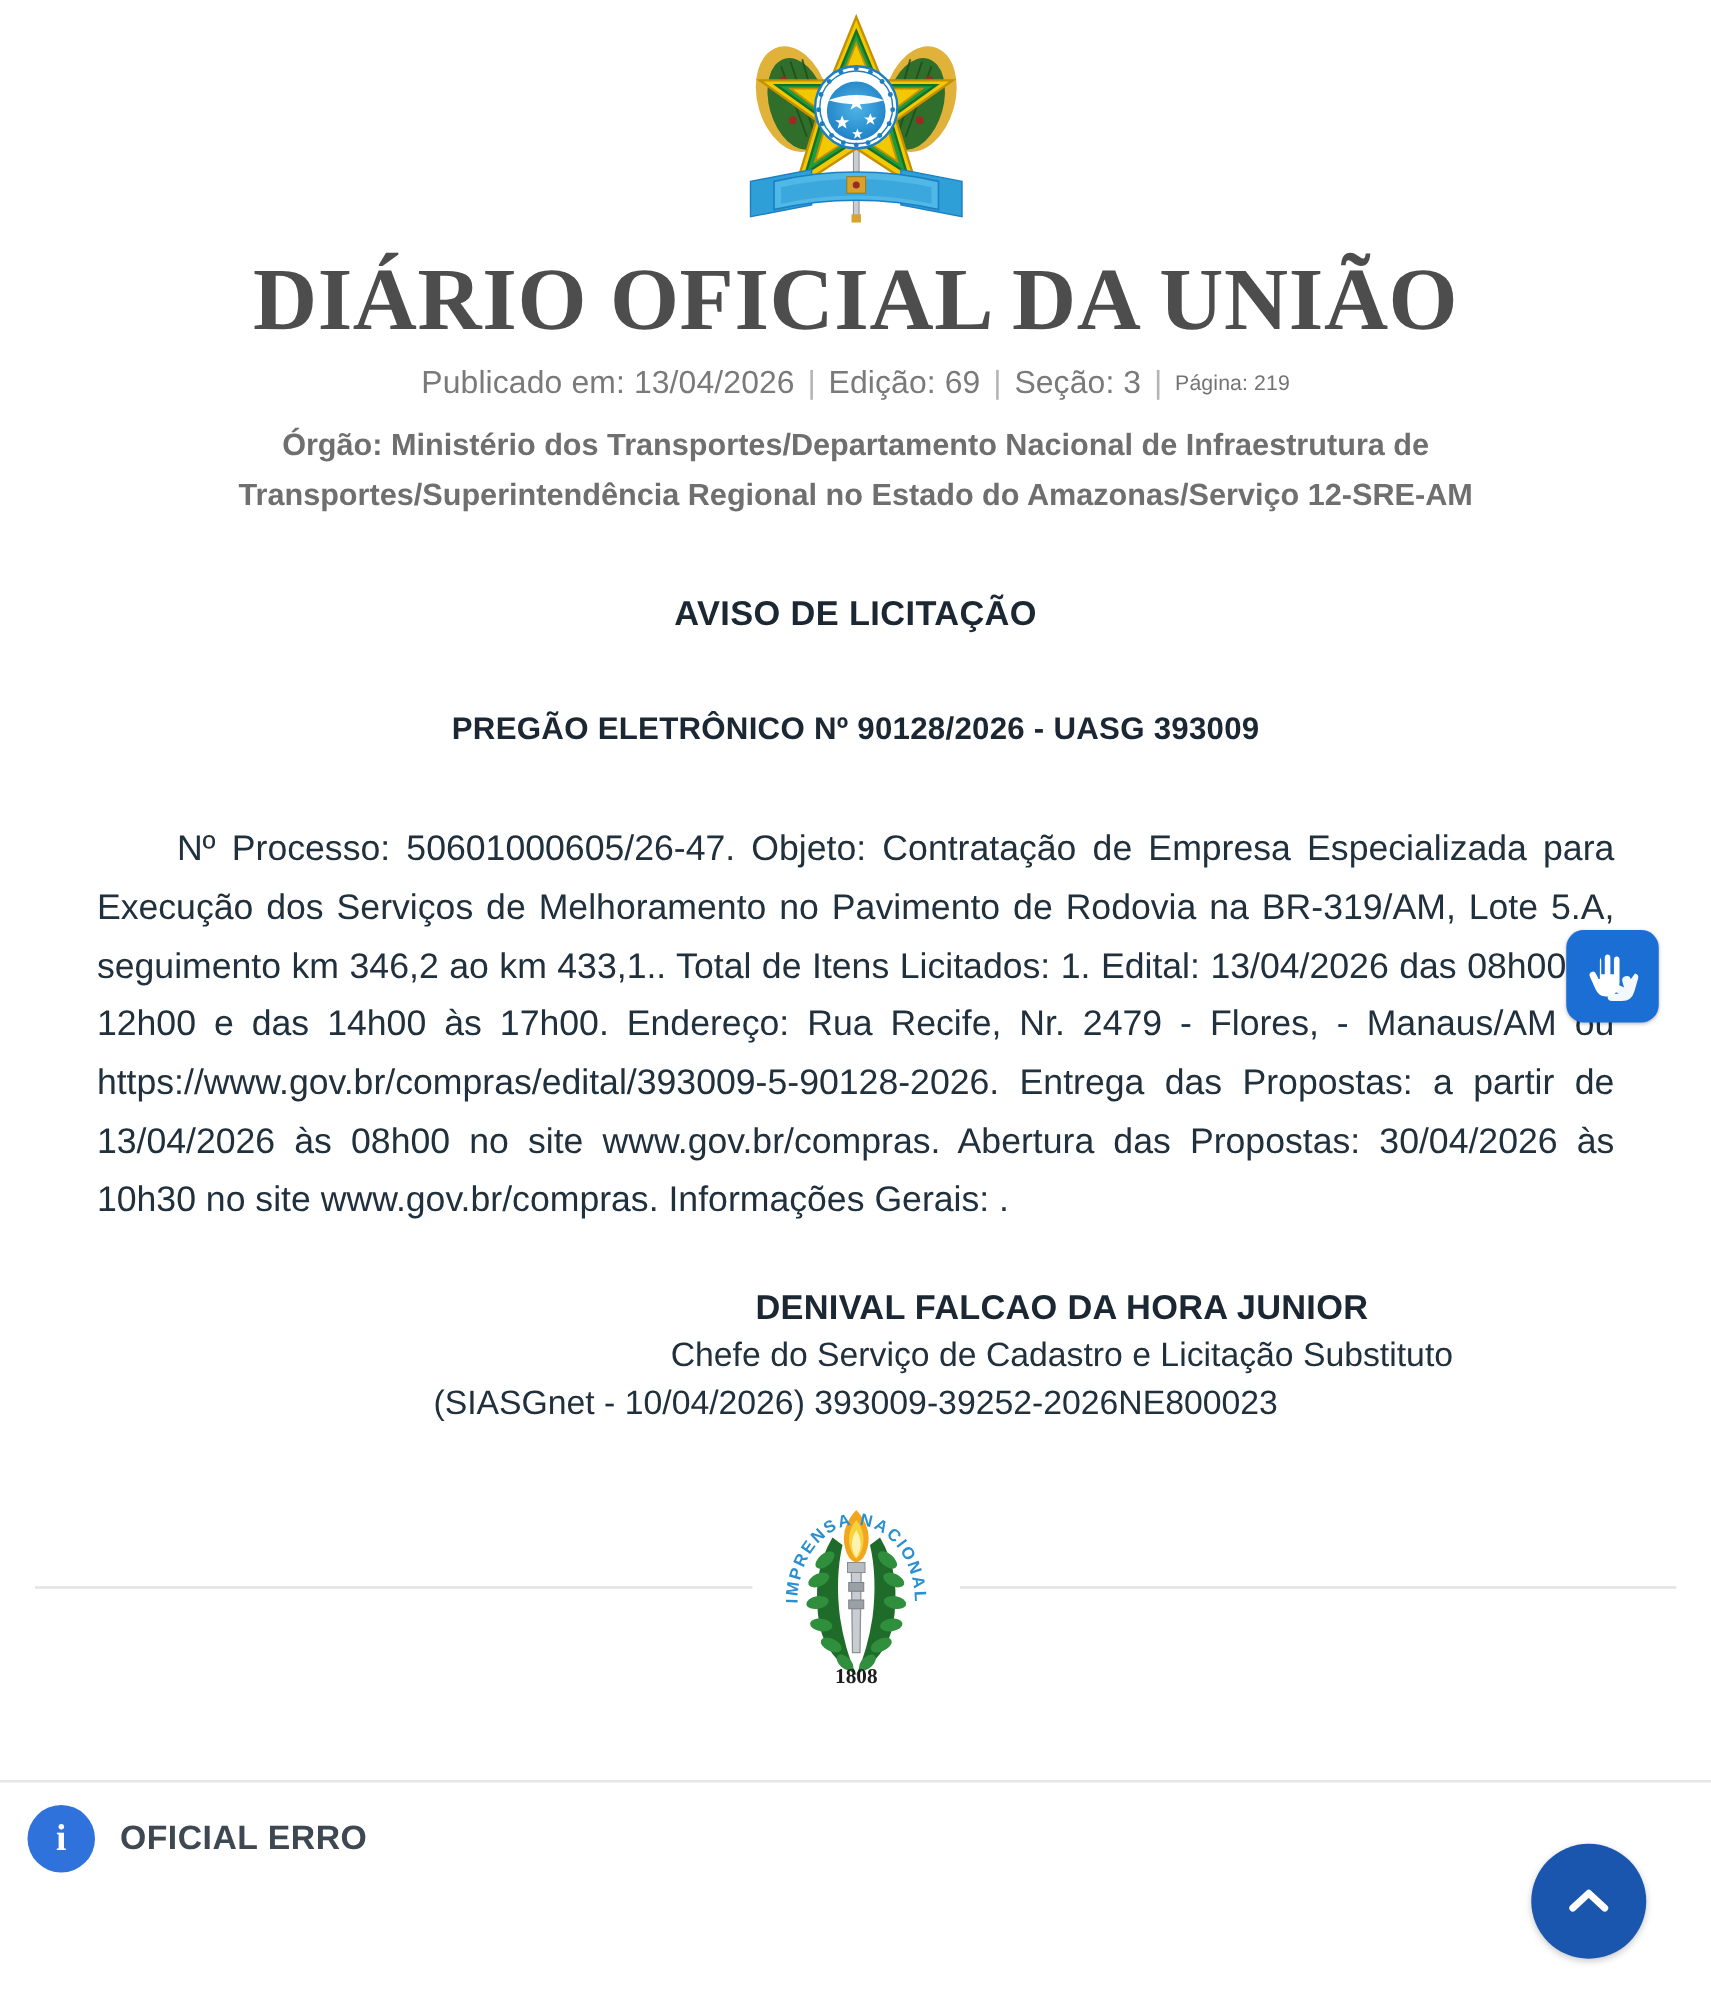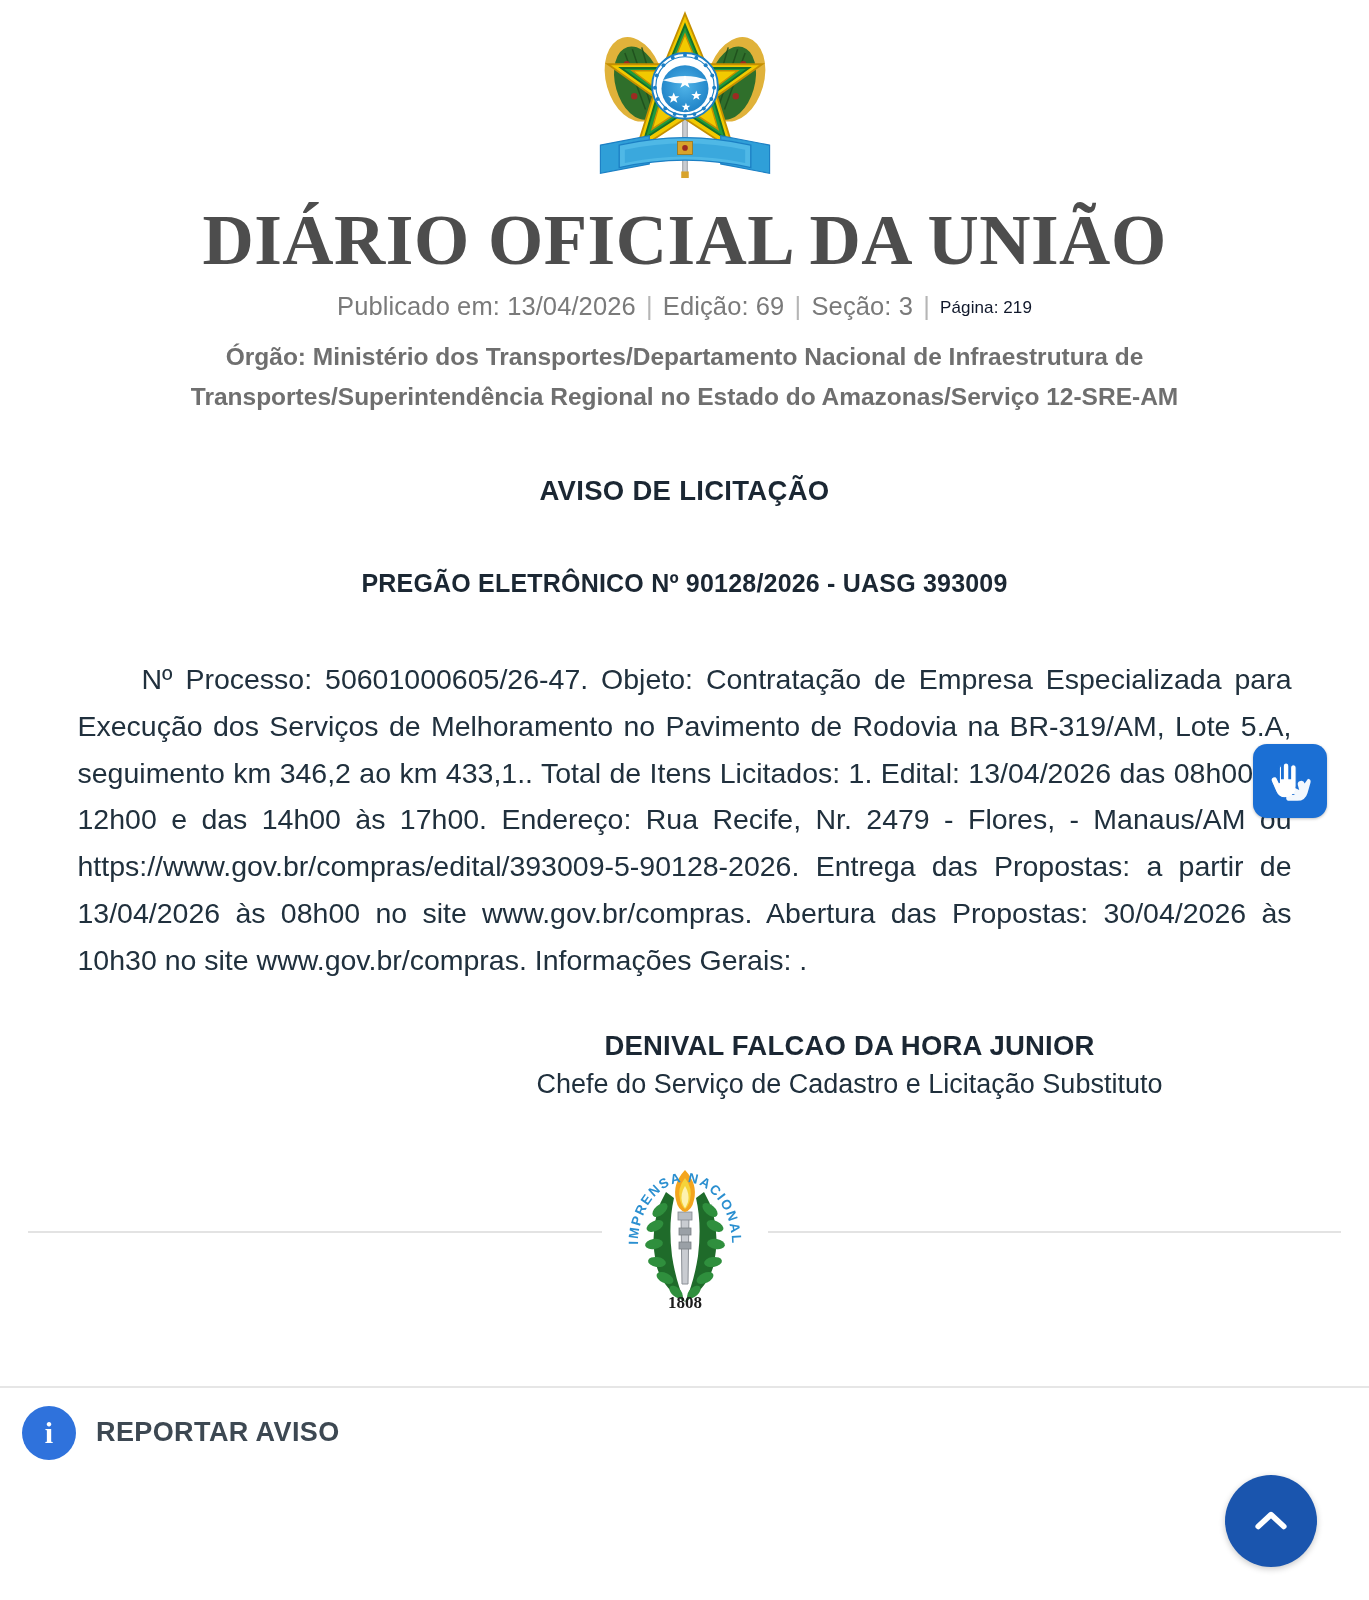"Página: 219" .pubinfo .pagina { color: #0f172a -> #737373 }
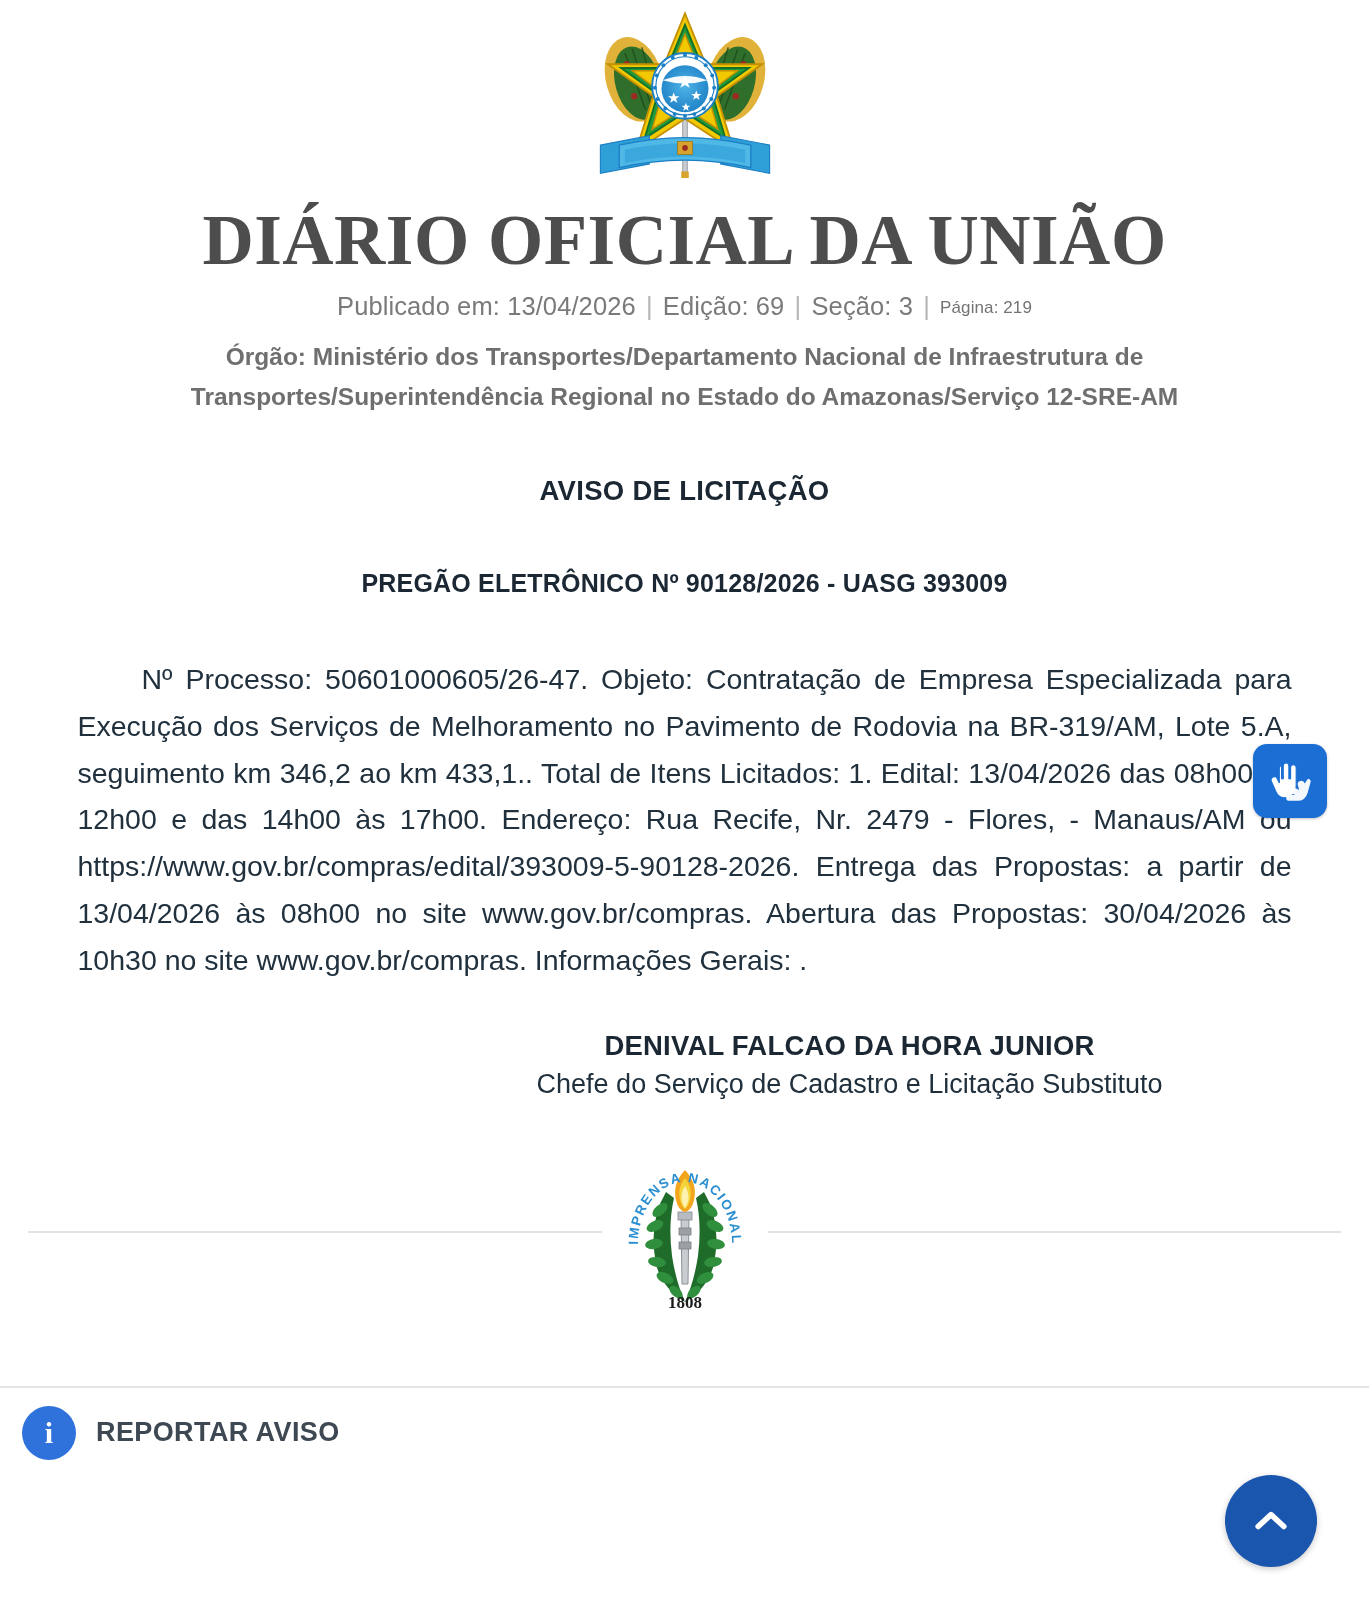"(SIASGnet - 10/04/2026)" div.sign-code { html: none -> <div>(SIASGnet - 10/04/2026) 393009-39252-2026NE800023</div> }
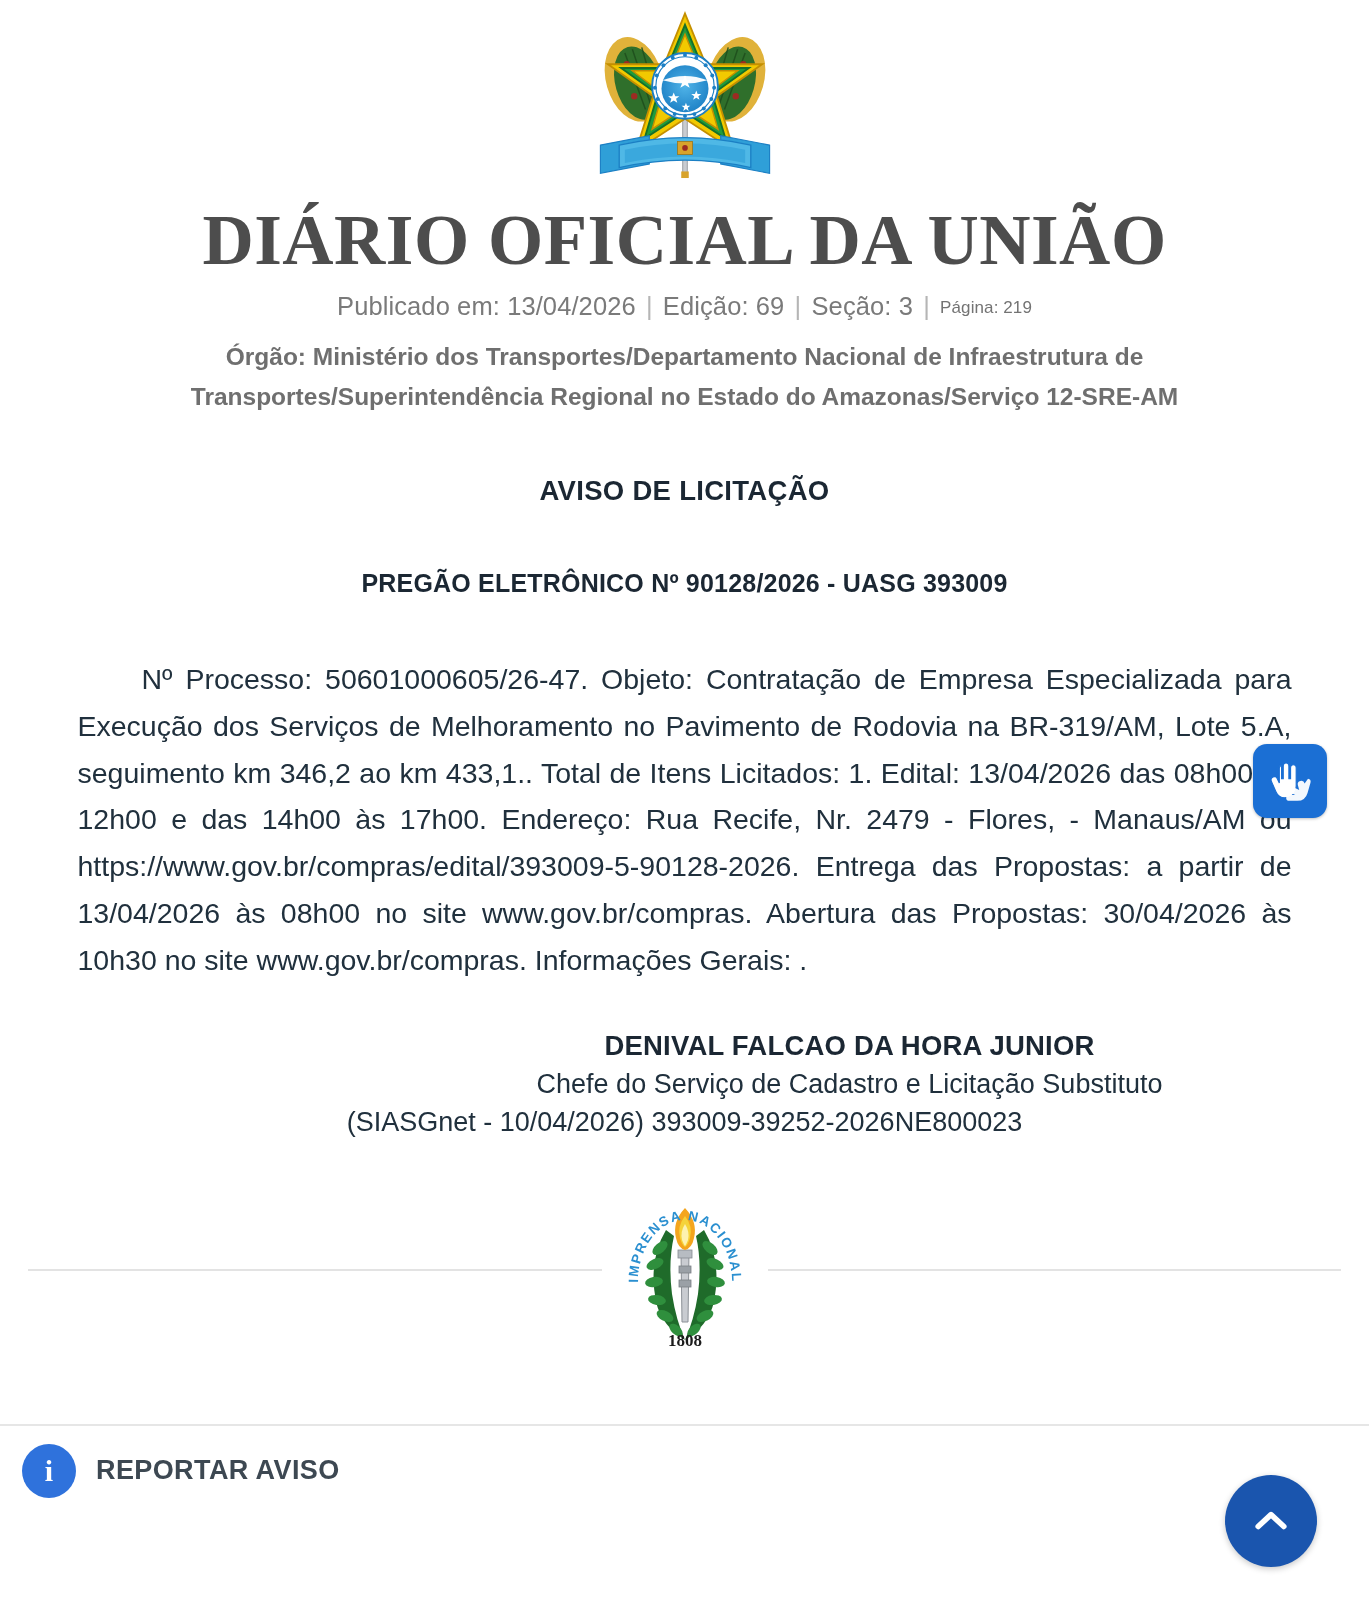"REPORTAR AVISO" div.report-label { text: REPORTAR AVISO -> OFICIAL ERRO }
